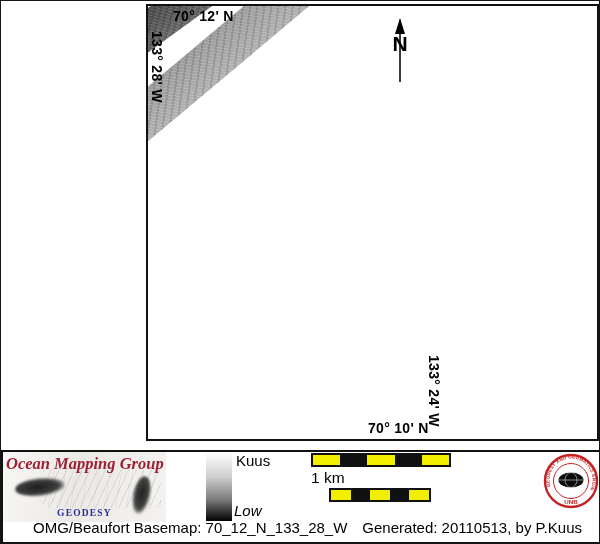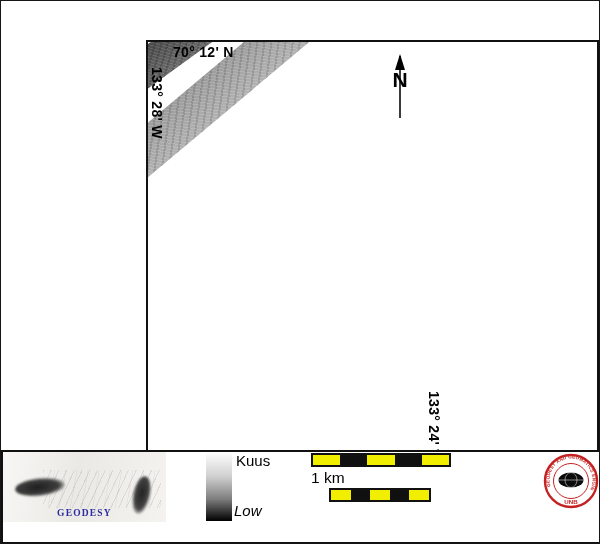"70° 12' N" .map-box { margin-top: 36px -> none }
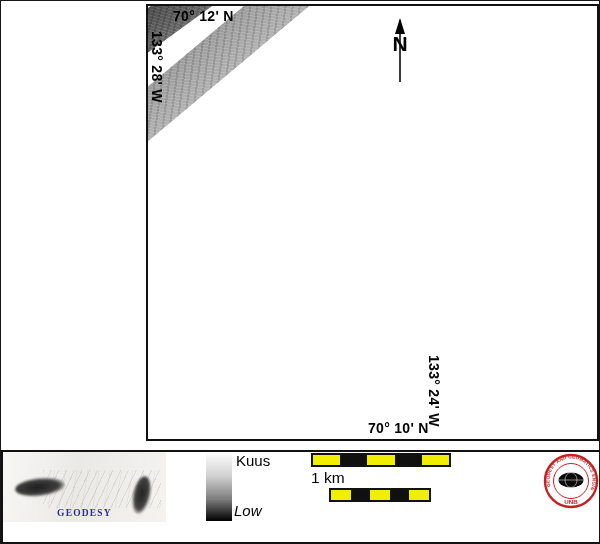"Ocean Mapping Group" div.omg-title { html: none -> <div>Ocean Mapping Group</div> }
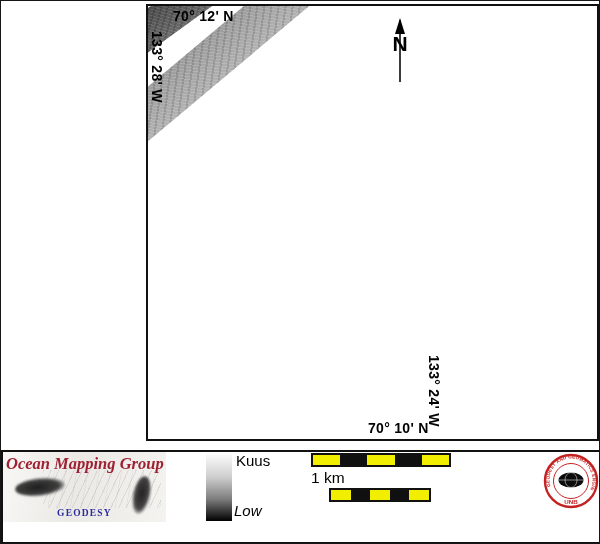"OMG/Beaufort Basemap: 70_12_N_133_28_W" div.footer-text { html: none -> <div> <span>OMG/Beaufort Basemap: 70_12_N_133_28_W</span><span>Generated: 20110513, by P.Kuus</span> </div> }
